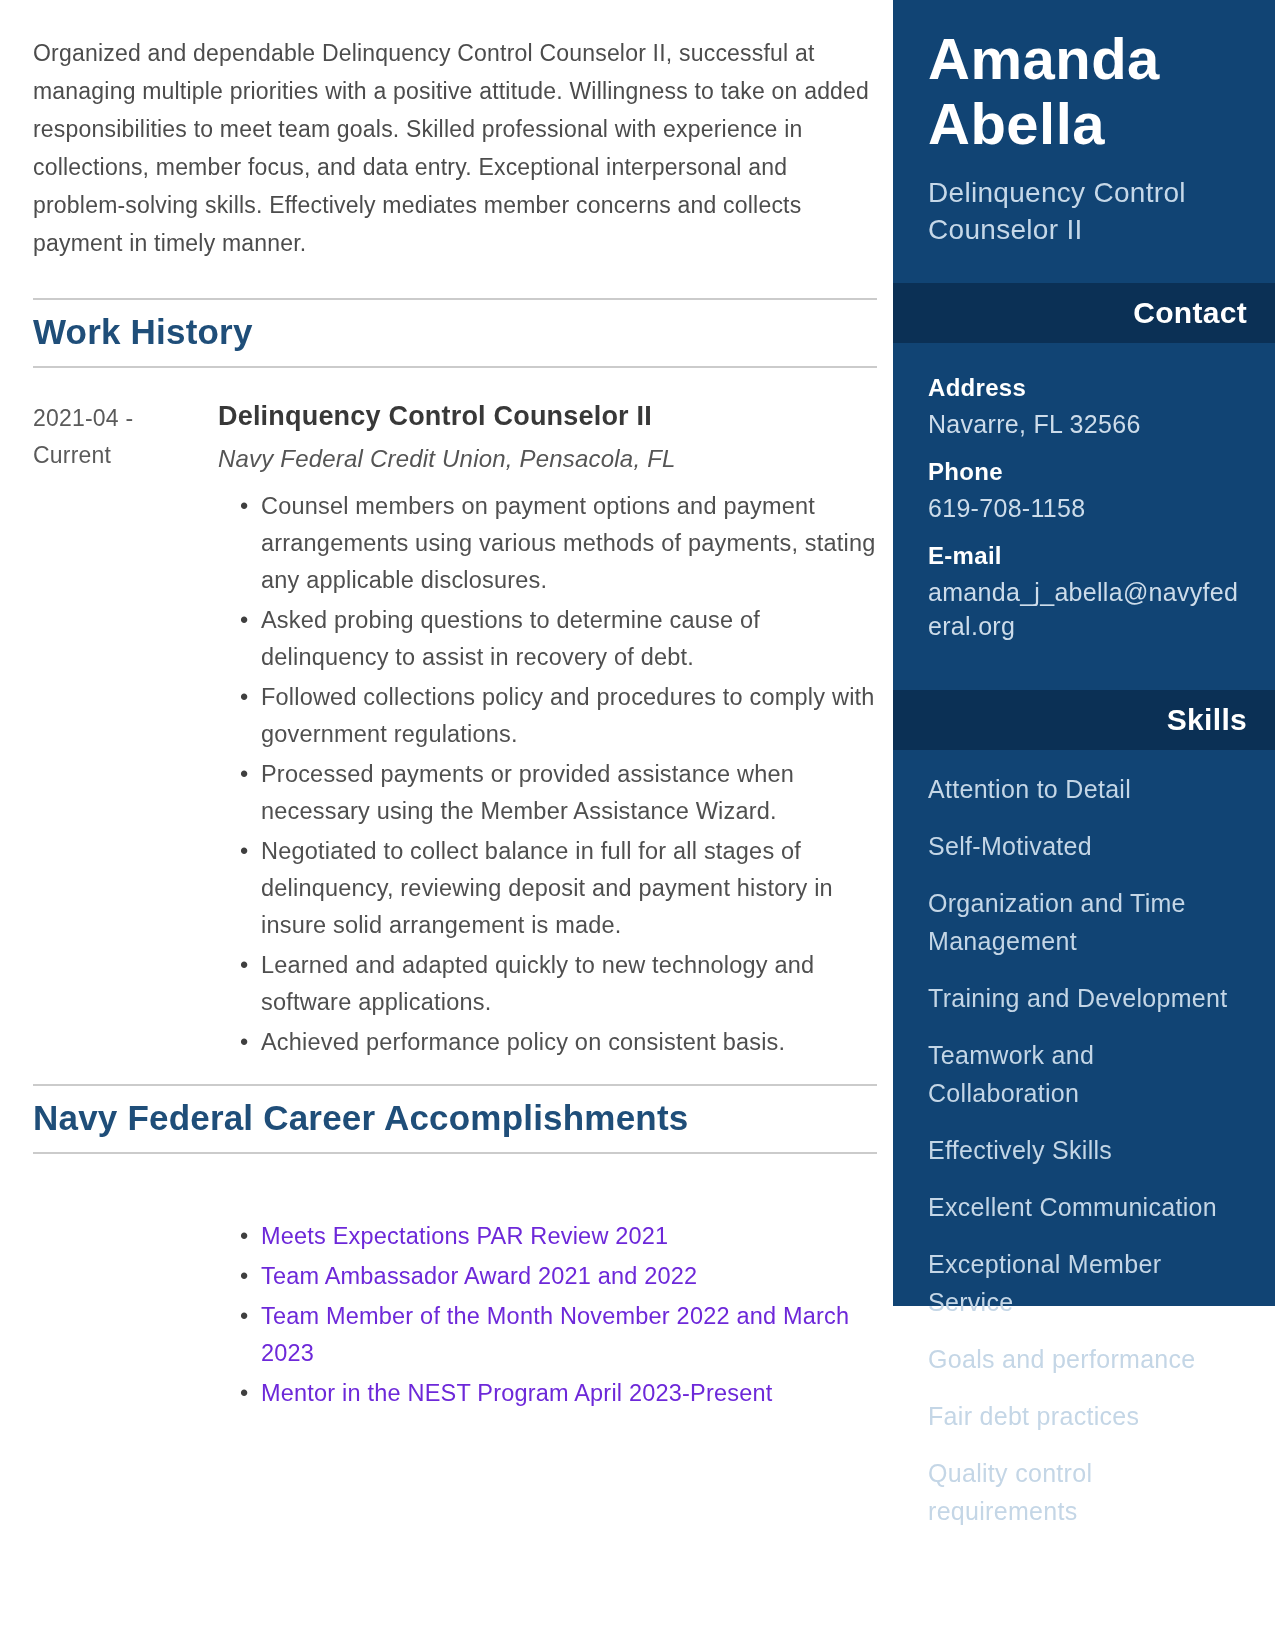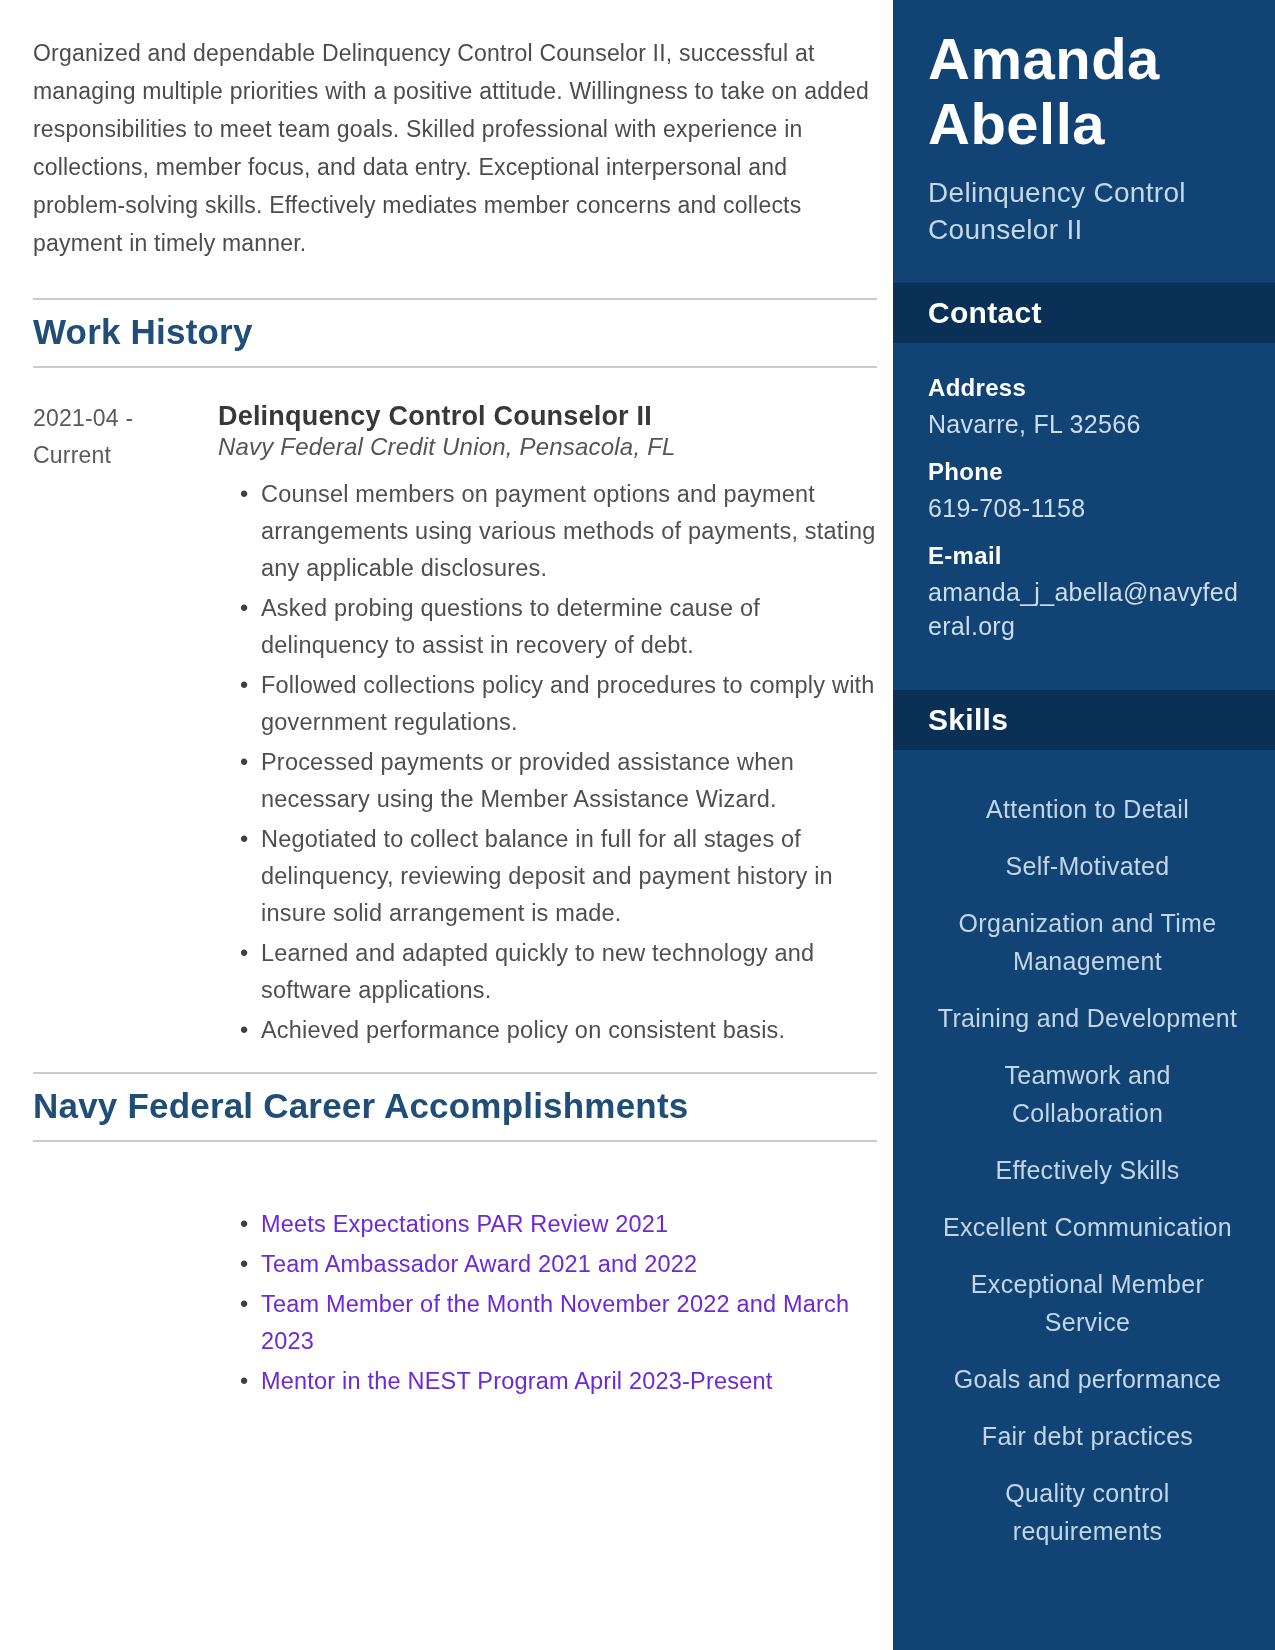"Amanda Abella" .sidebar { height: 1650px -> 1306px }
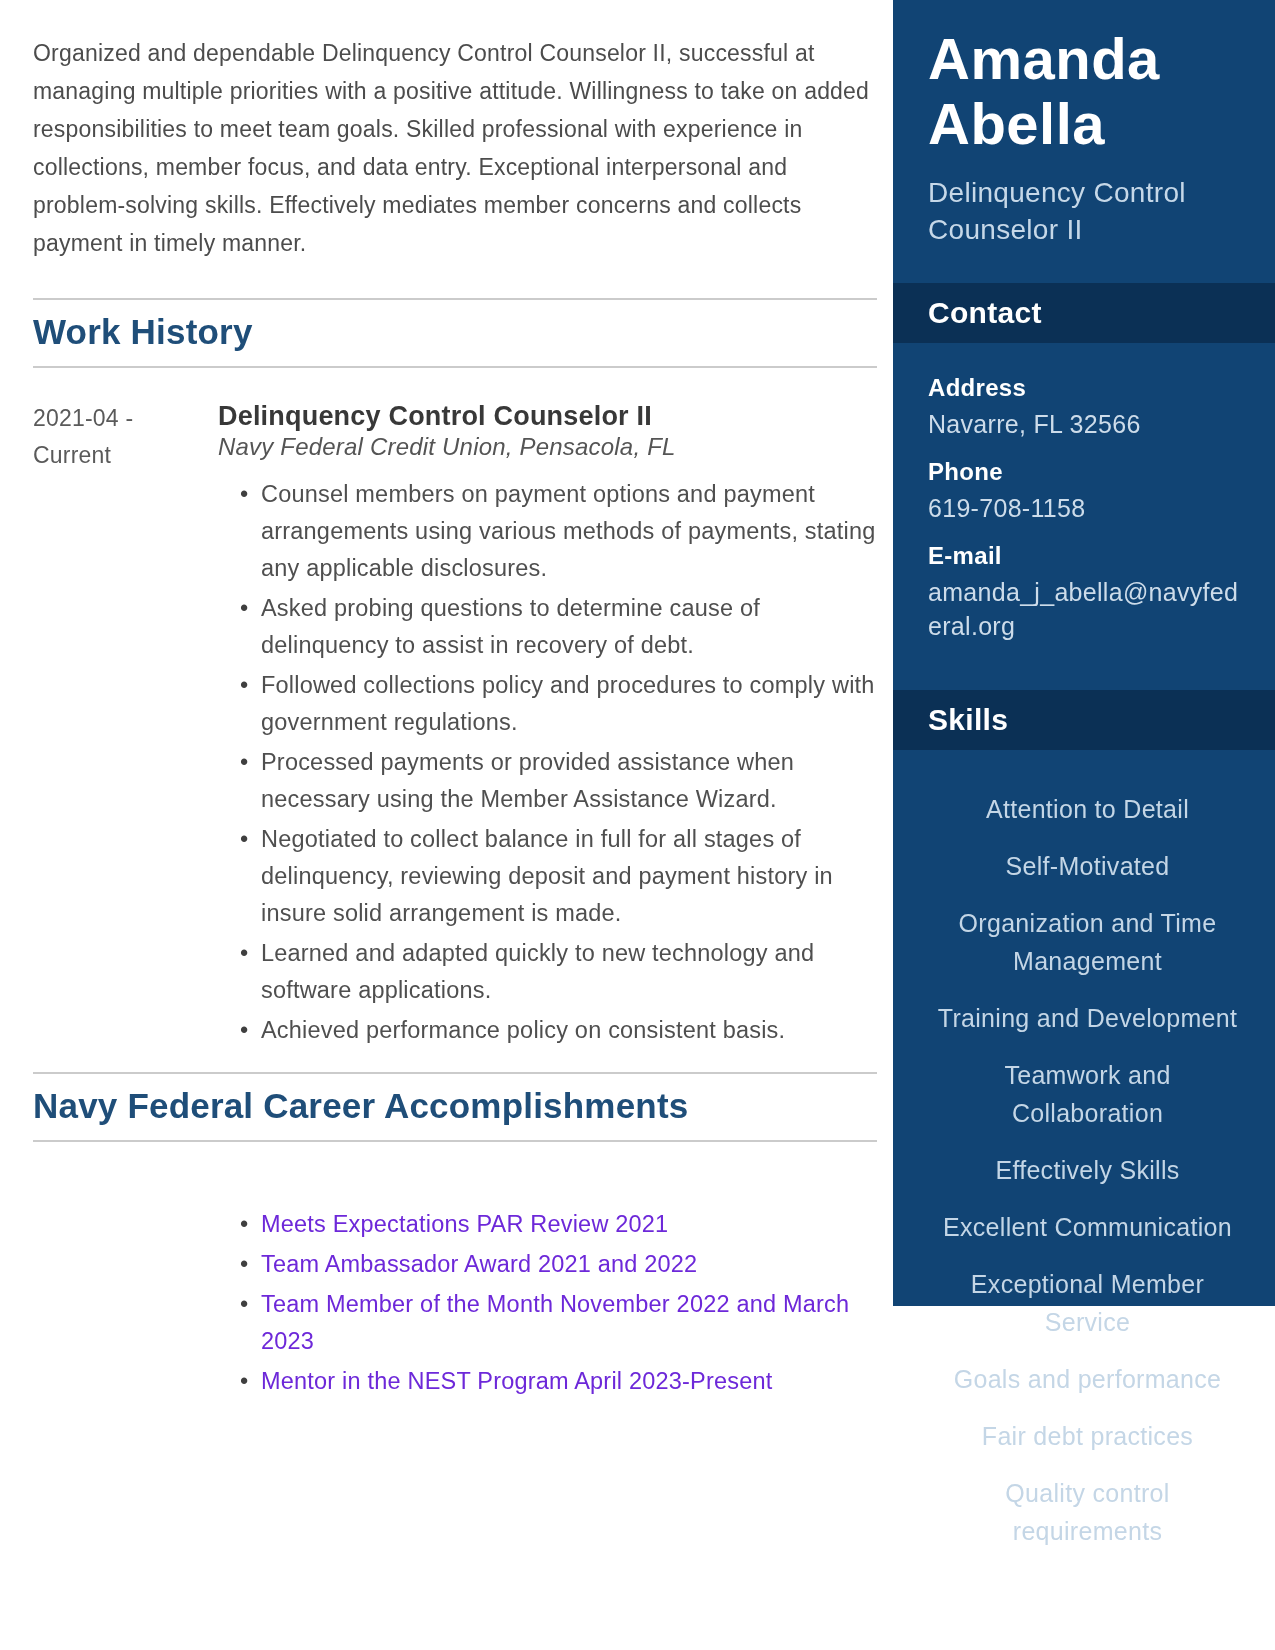"Contact" .band { text-align: none -> right }
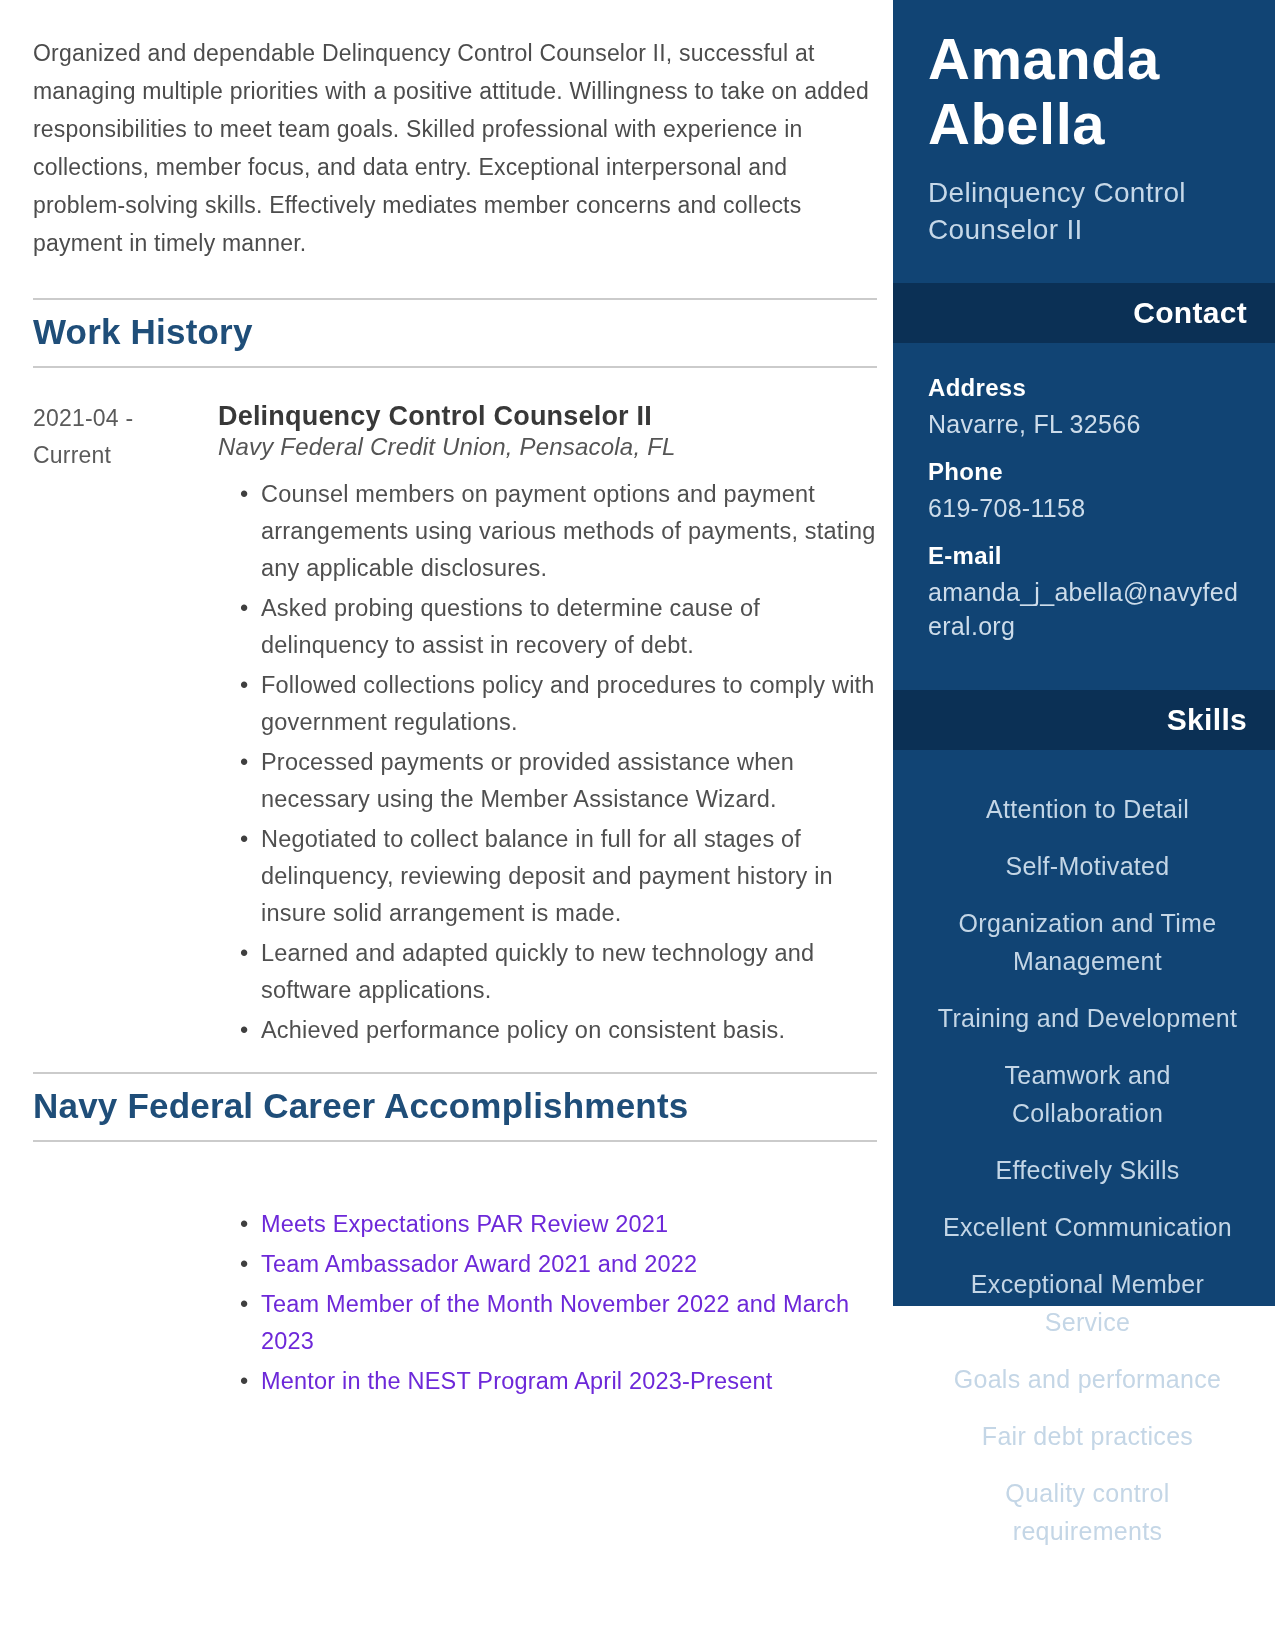"Navy Federal Credit Union, Pensacola," .entry-company { margin-top: none -> 12px }
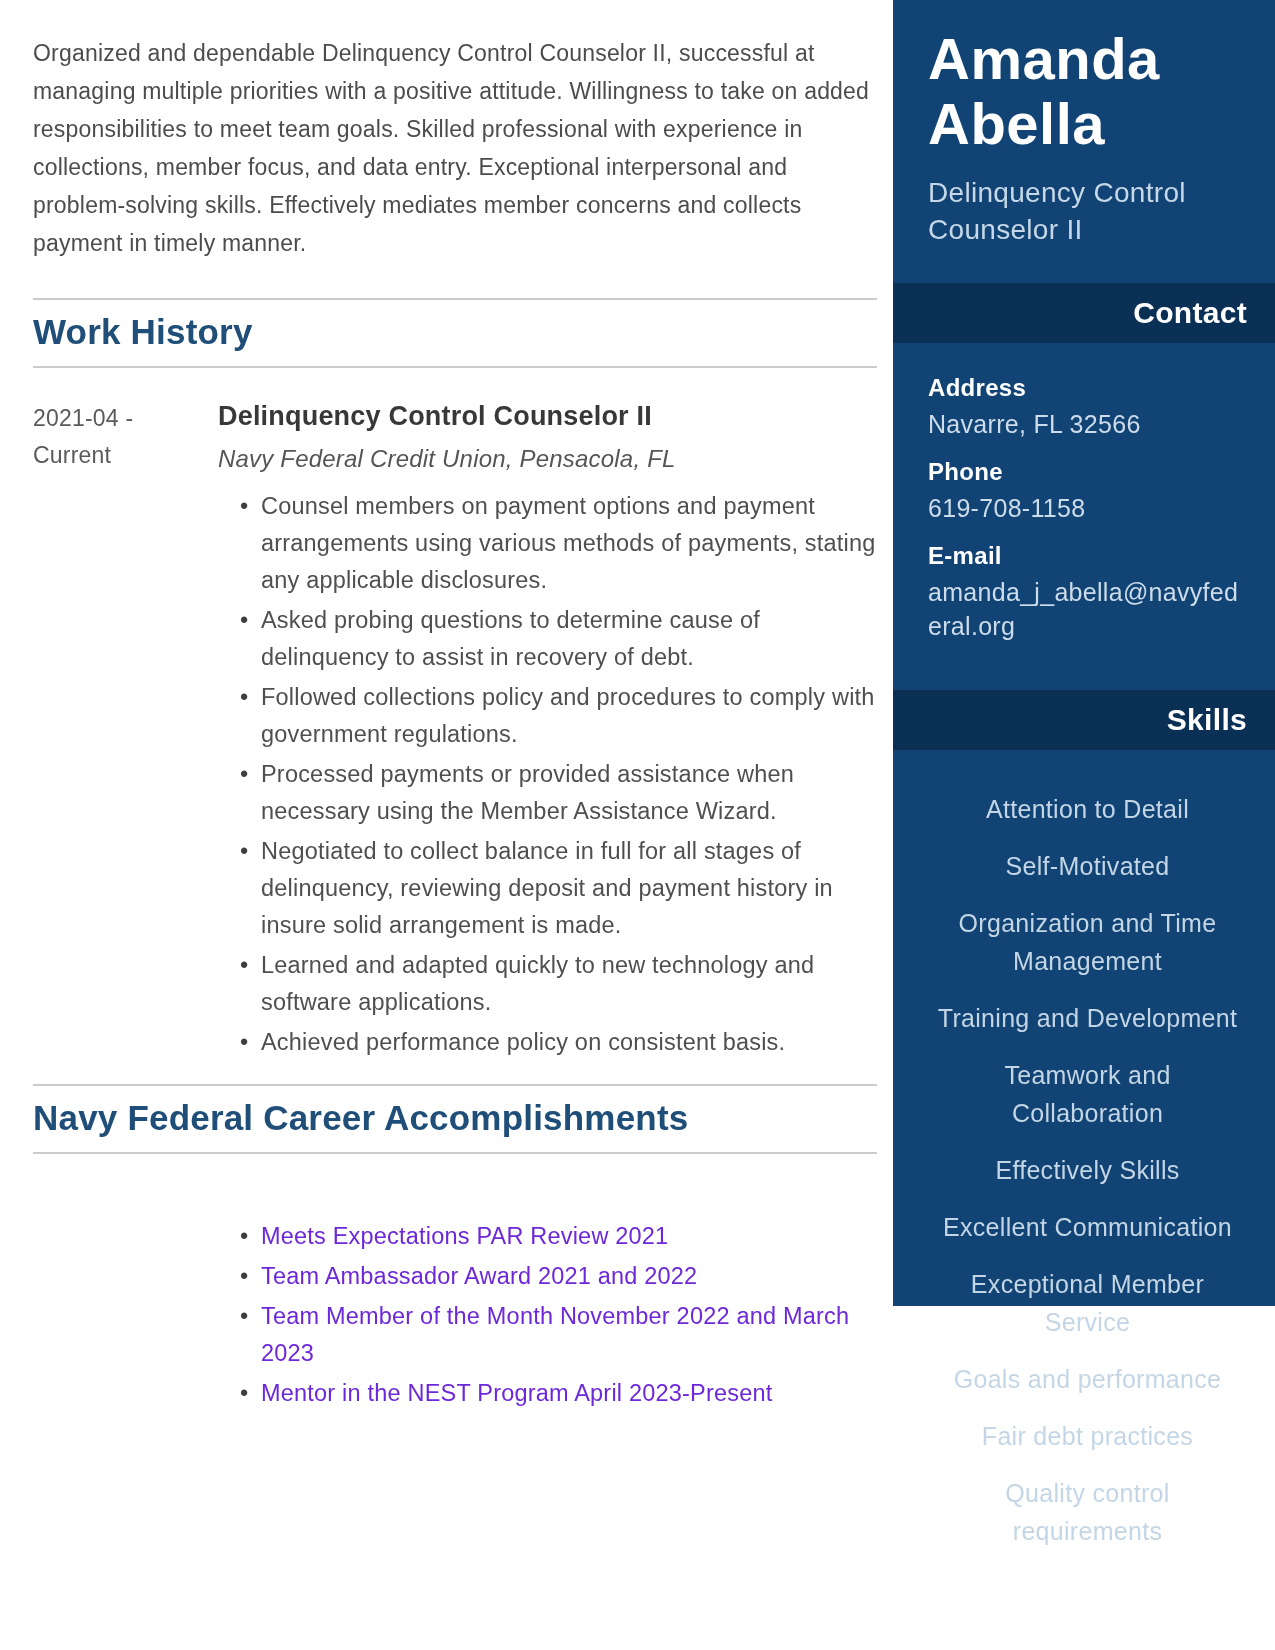"Attention to Detail" ul.skills-list { padding: 40px 28px 0 35px -> 20px 28px 0 35px; text-align: center -> none }
